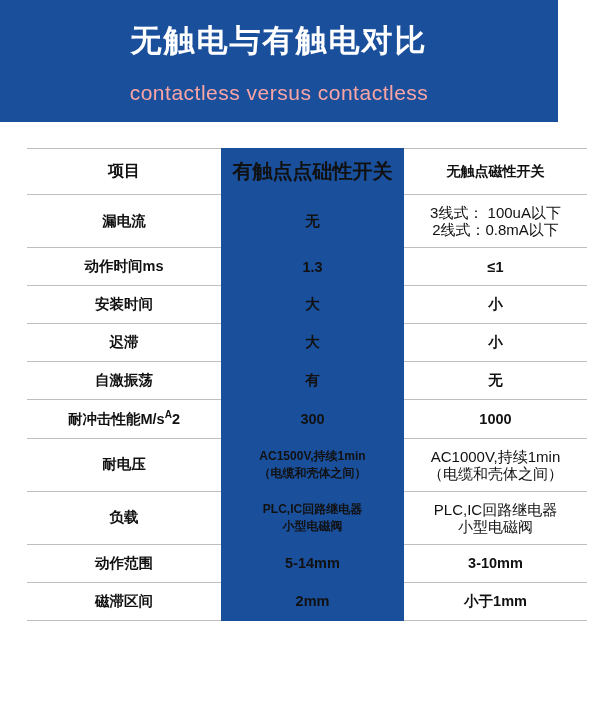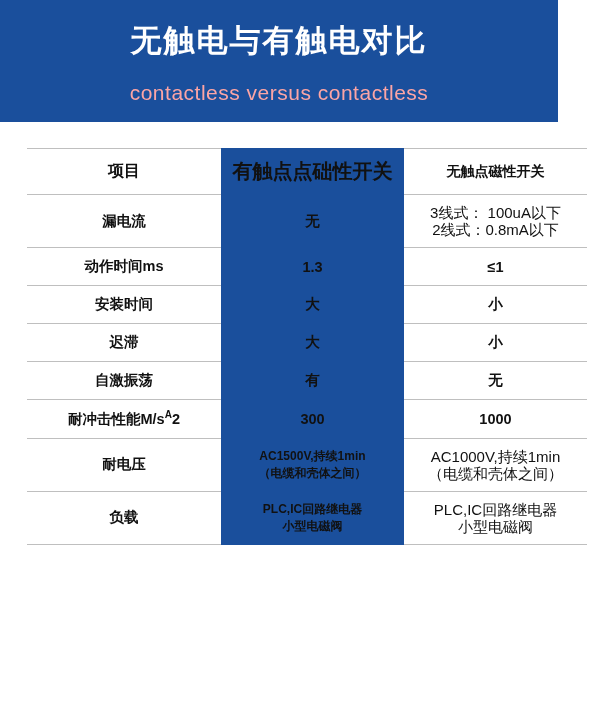"动作范围" tr { html: none -> <tr> <td>动作范围</td> <td>5-14mm</td> <td>3-10mm</td> </tr> }
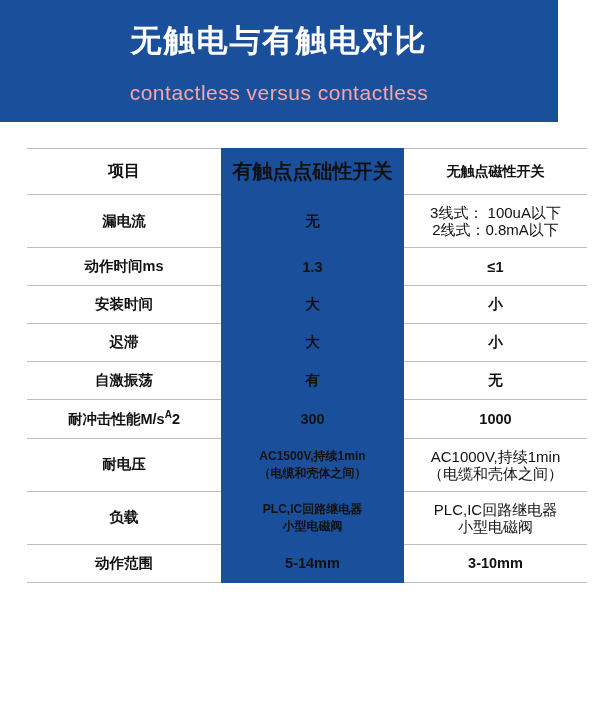"磁滞区间" tr { html: none -> <tr> <td>磁滞区间</td> <td>2mm</td> <td>小于1mm</td> </tr> }
